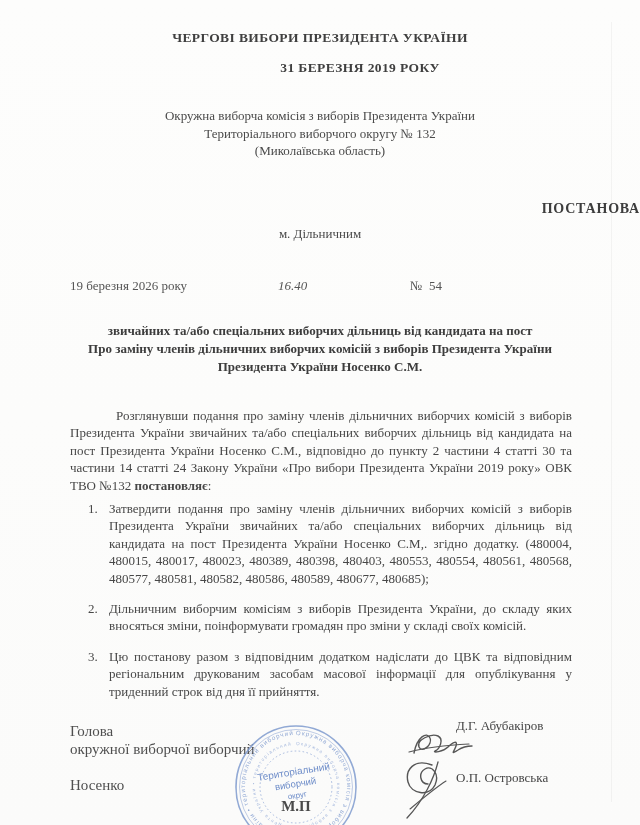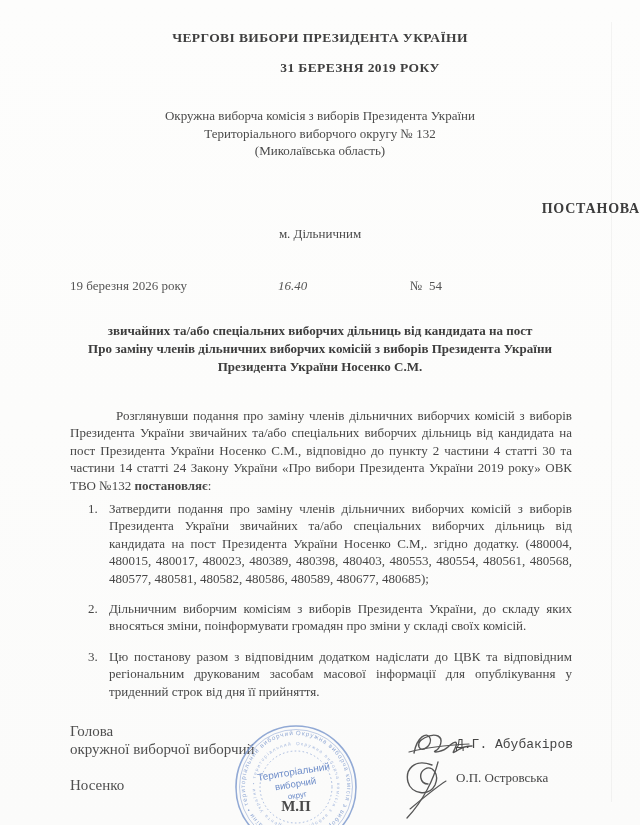"Д.Г. Абубакіров" div.sig-name { font-family: Liberation Mono, monospace -> none; top: 737px -> 718px }
